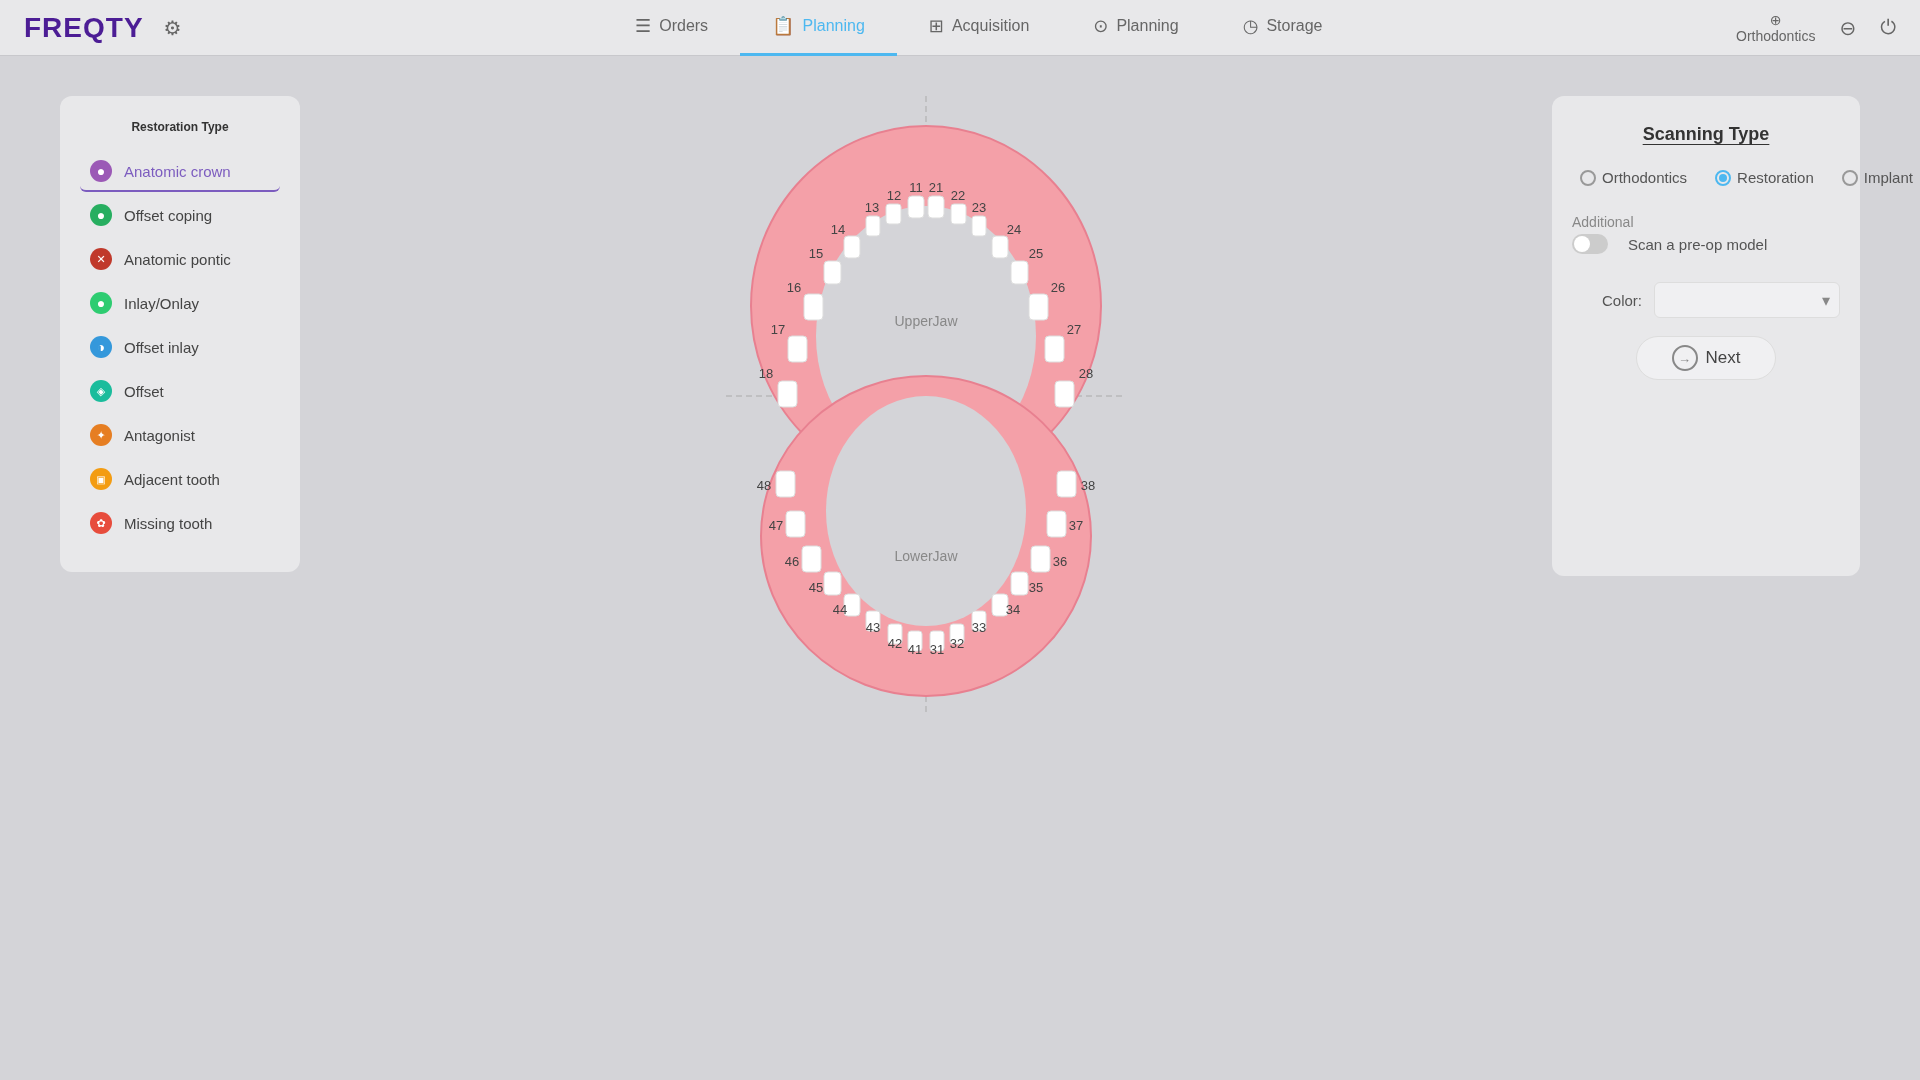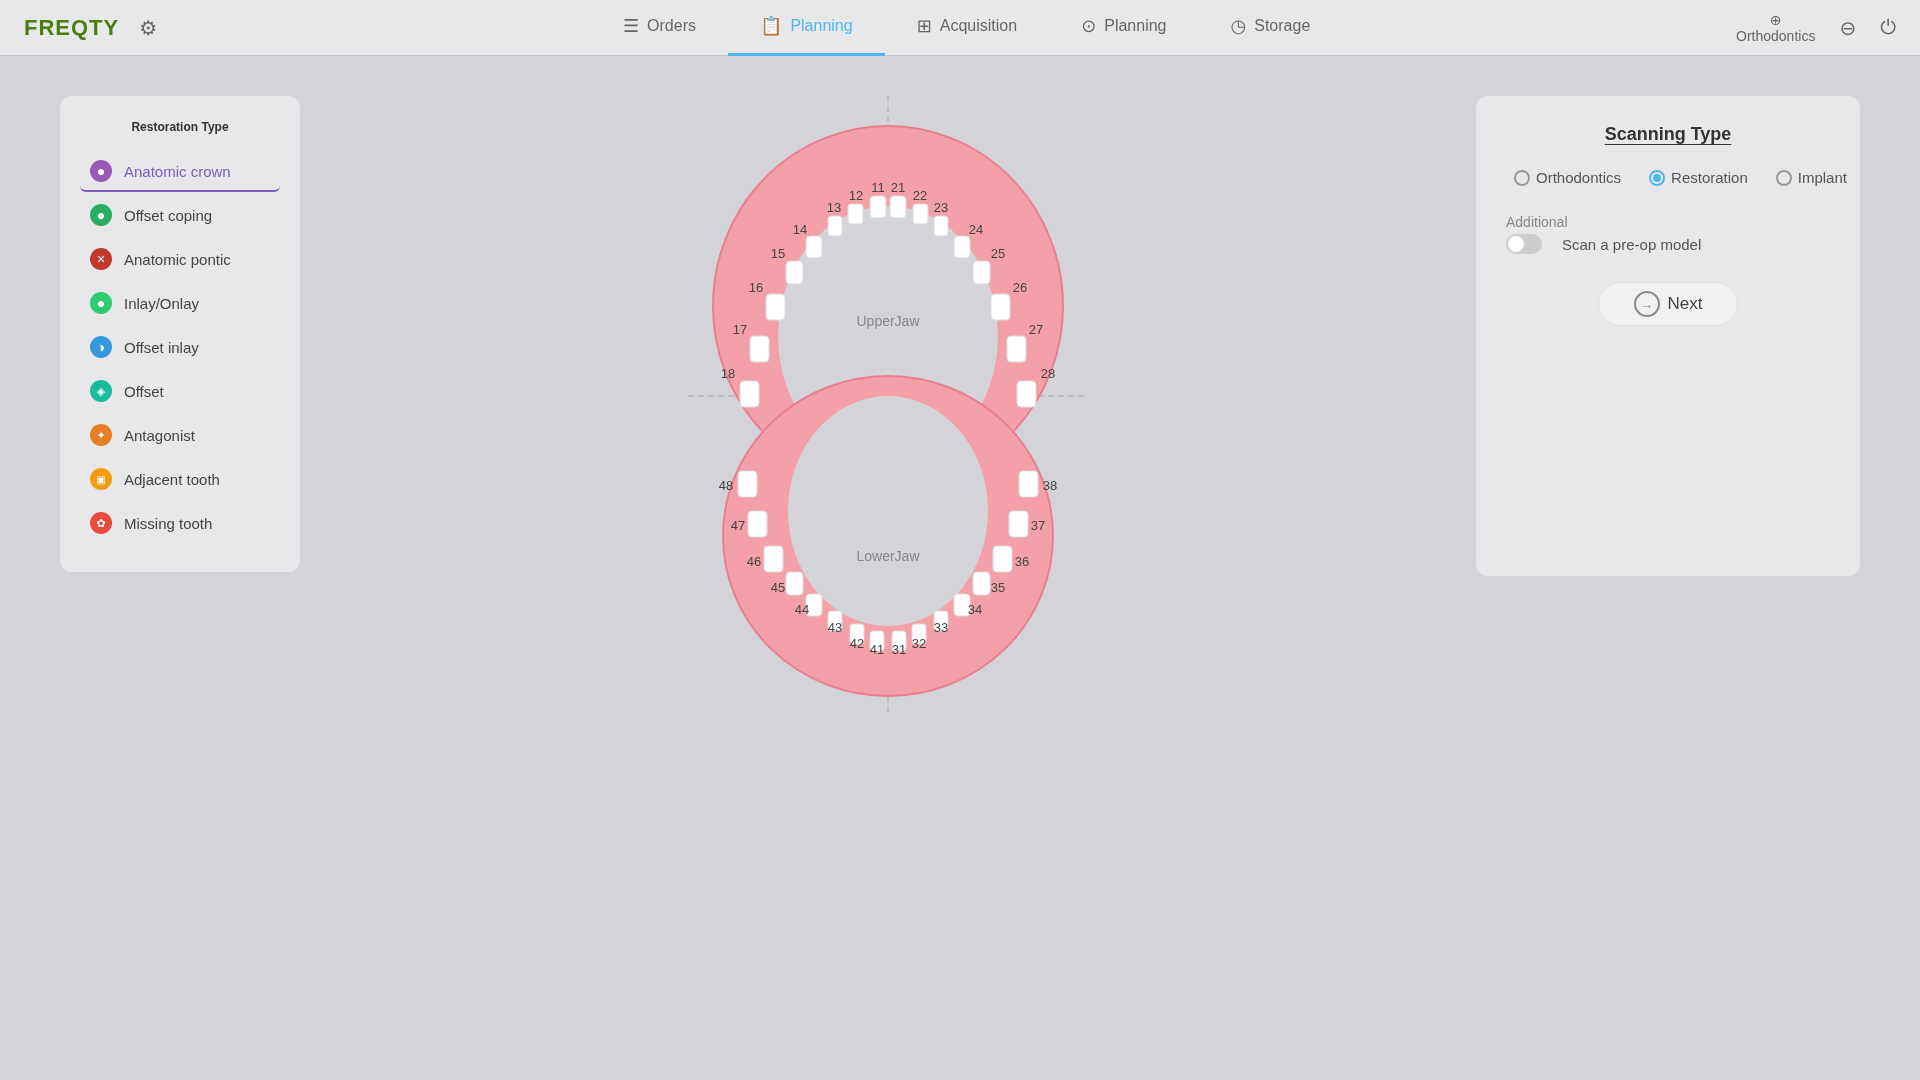"FREQTY" .logo { color: #4d7c0f -> #4c1d95; font-size: 22px -> 28px }
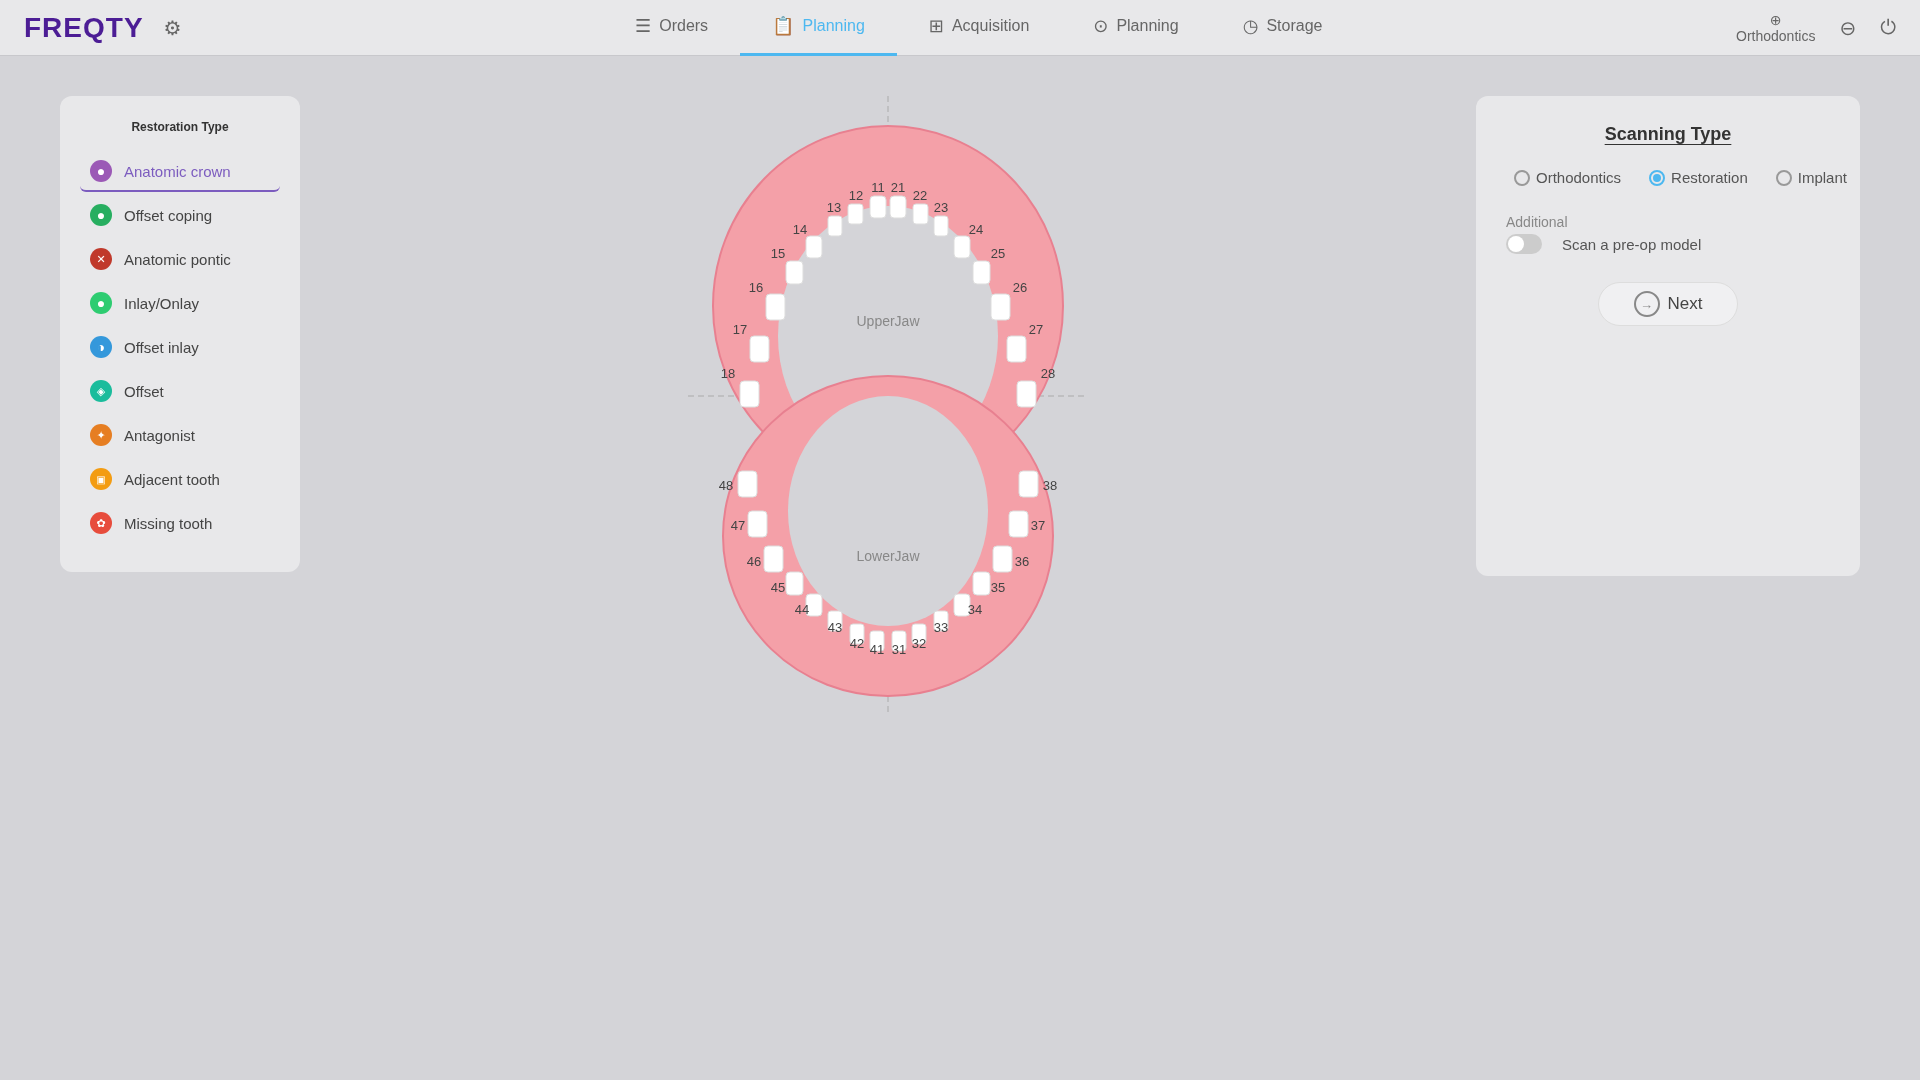"Scanning Type" .scanning-panel { padding: 28px 30px -> 28px 20px; width: 384px -> 308px }
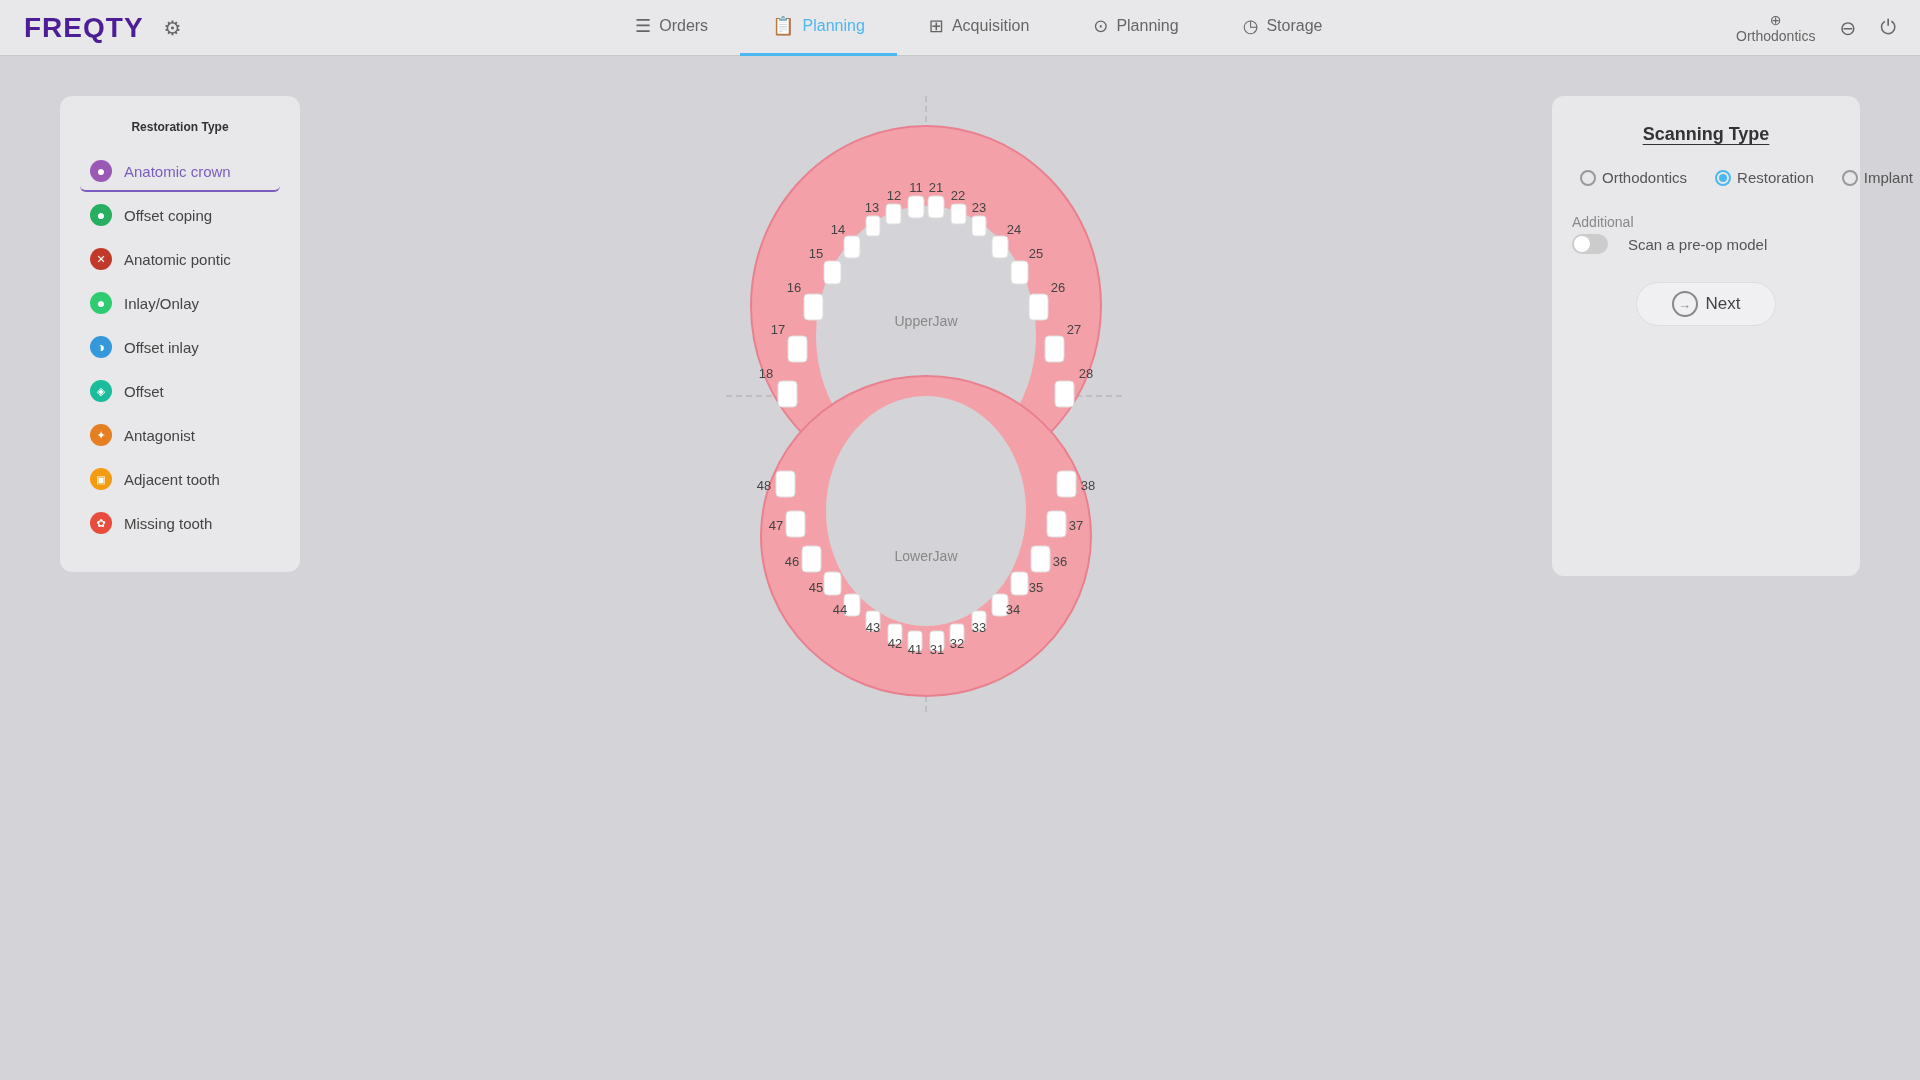"Color:" div.form-row { html: none -> <div> <span>Color:</span> <div> <select> <option></option> </select> </div> </div> }
